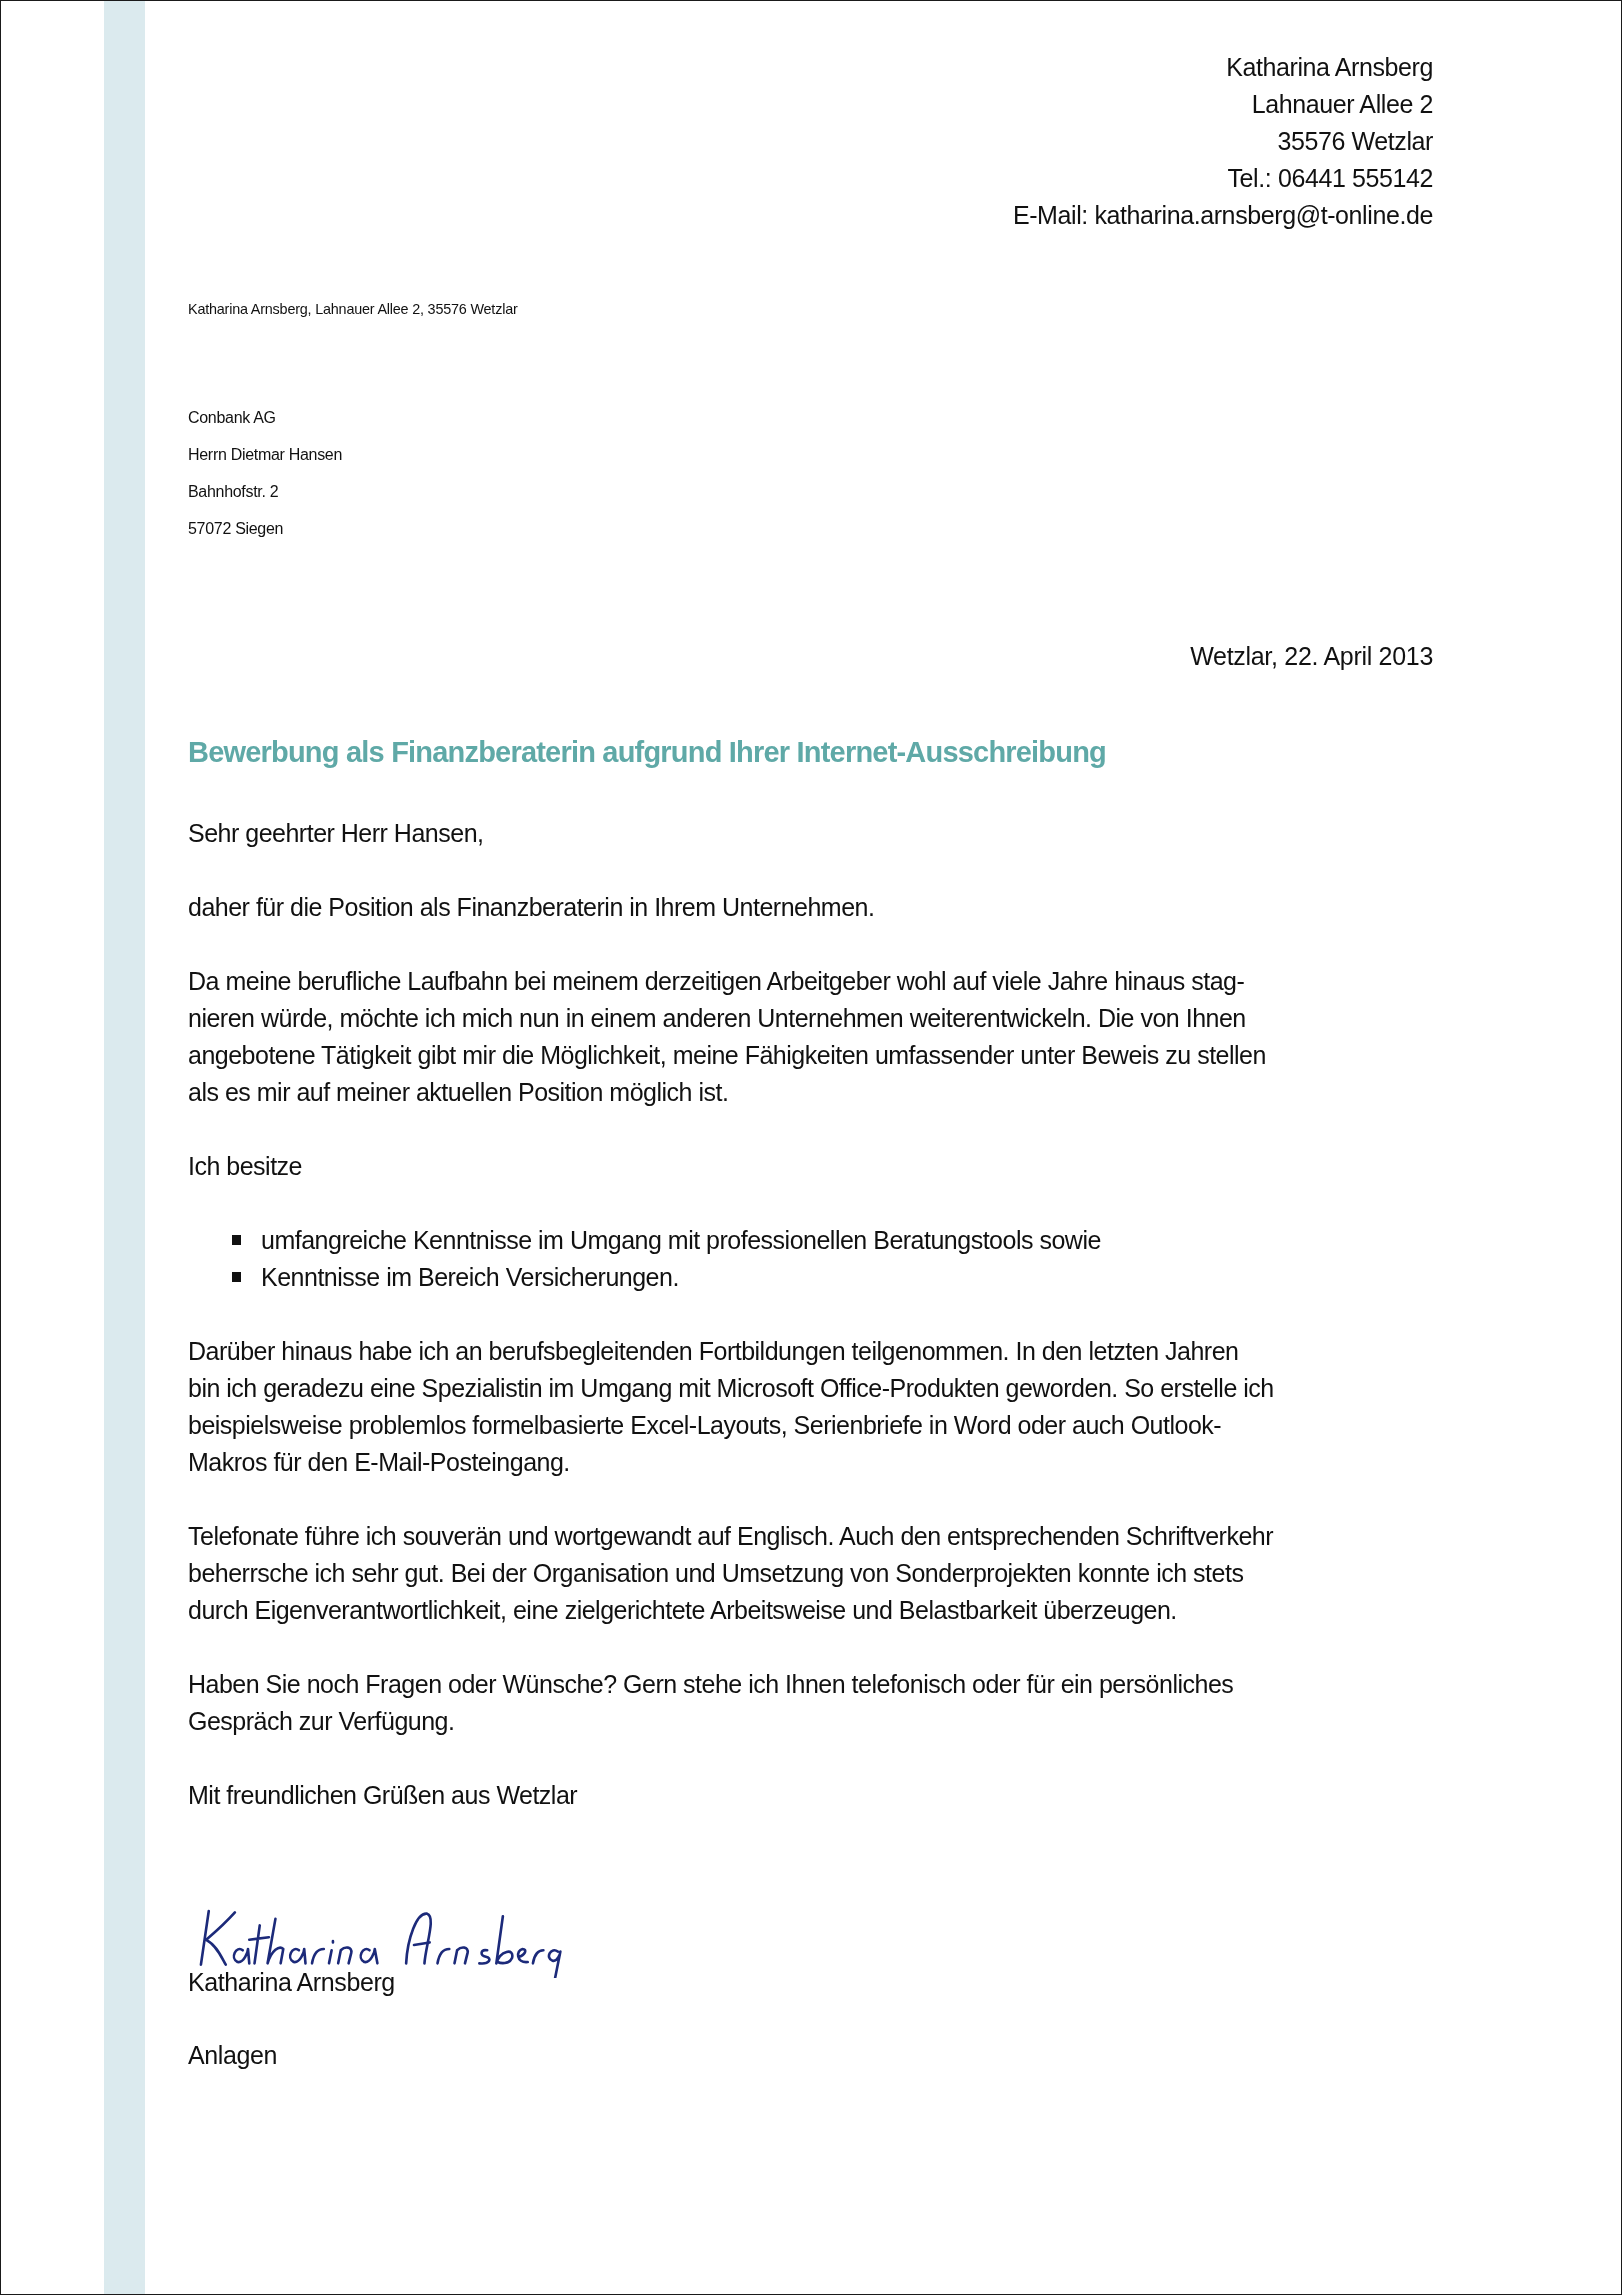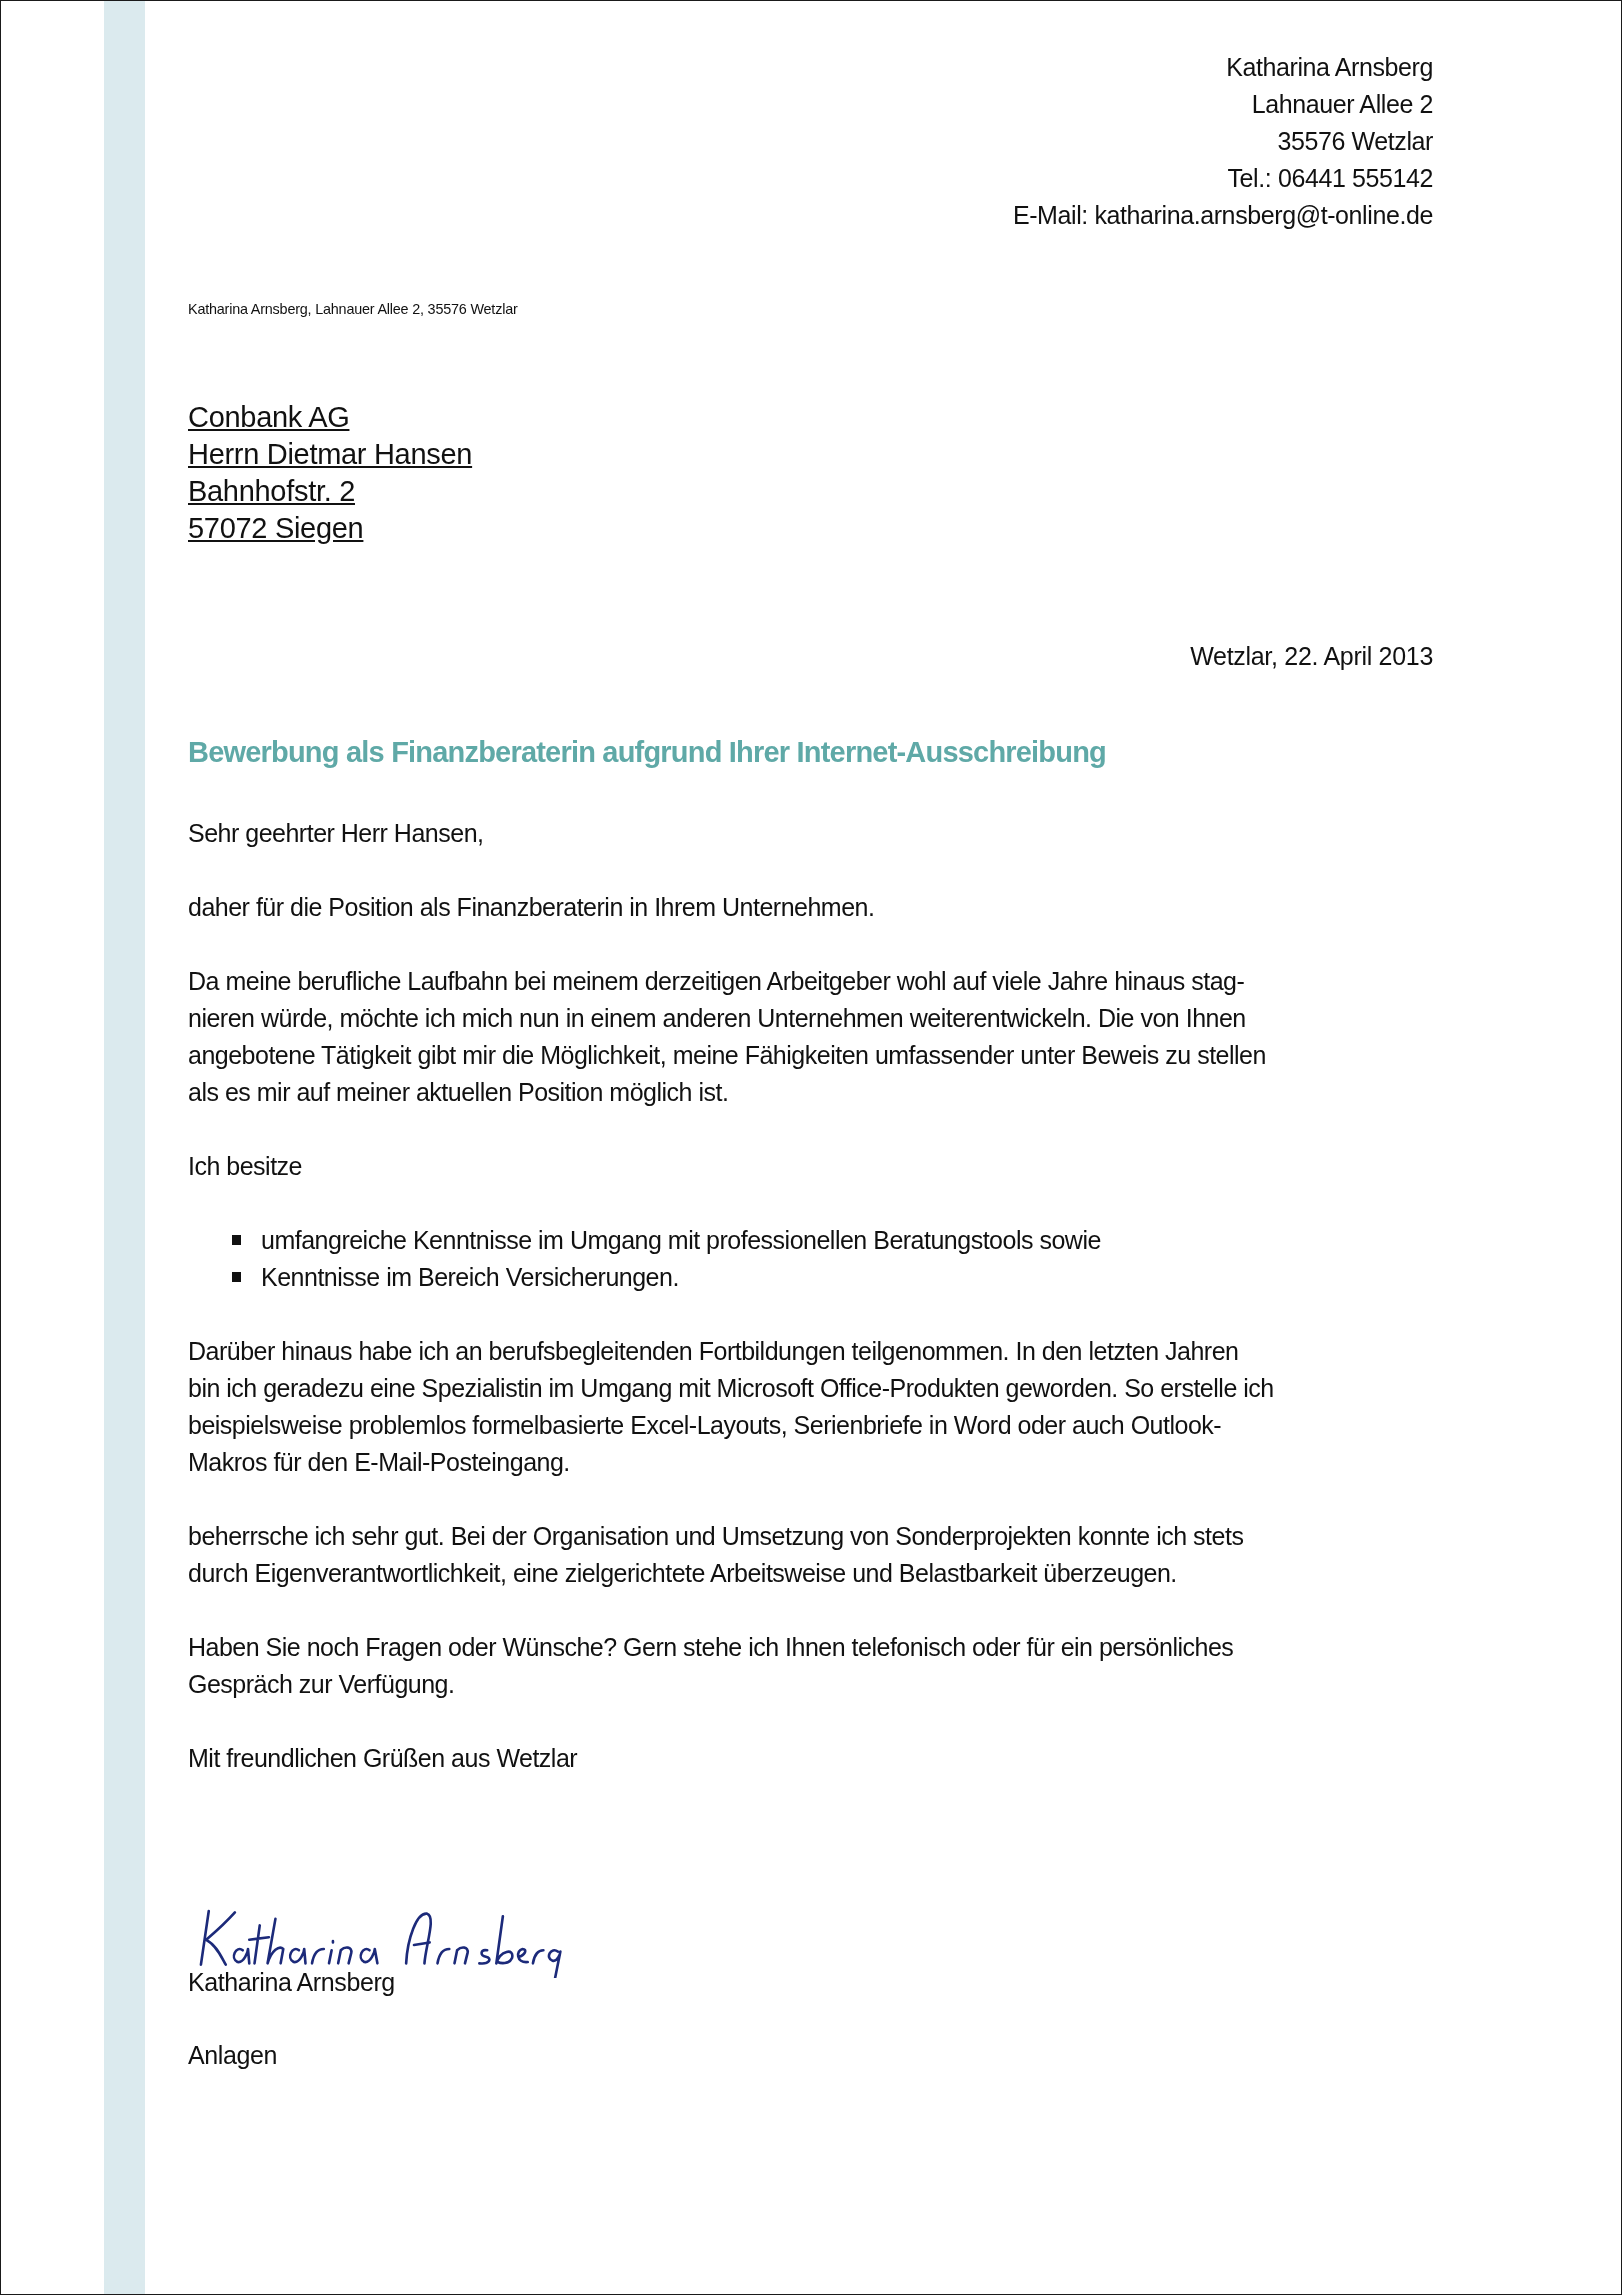"Conbank AG" .recipient div { font-size: 29px -> 16px; text-decoration: underline -> none }
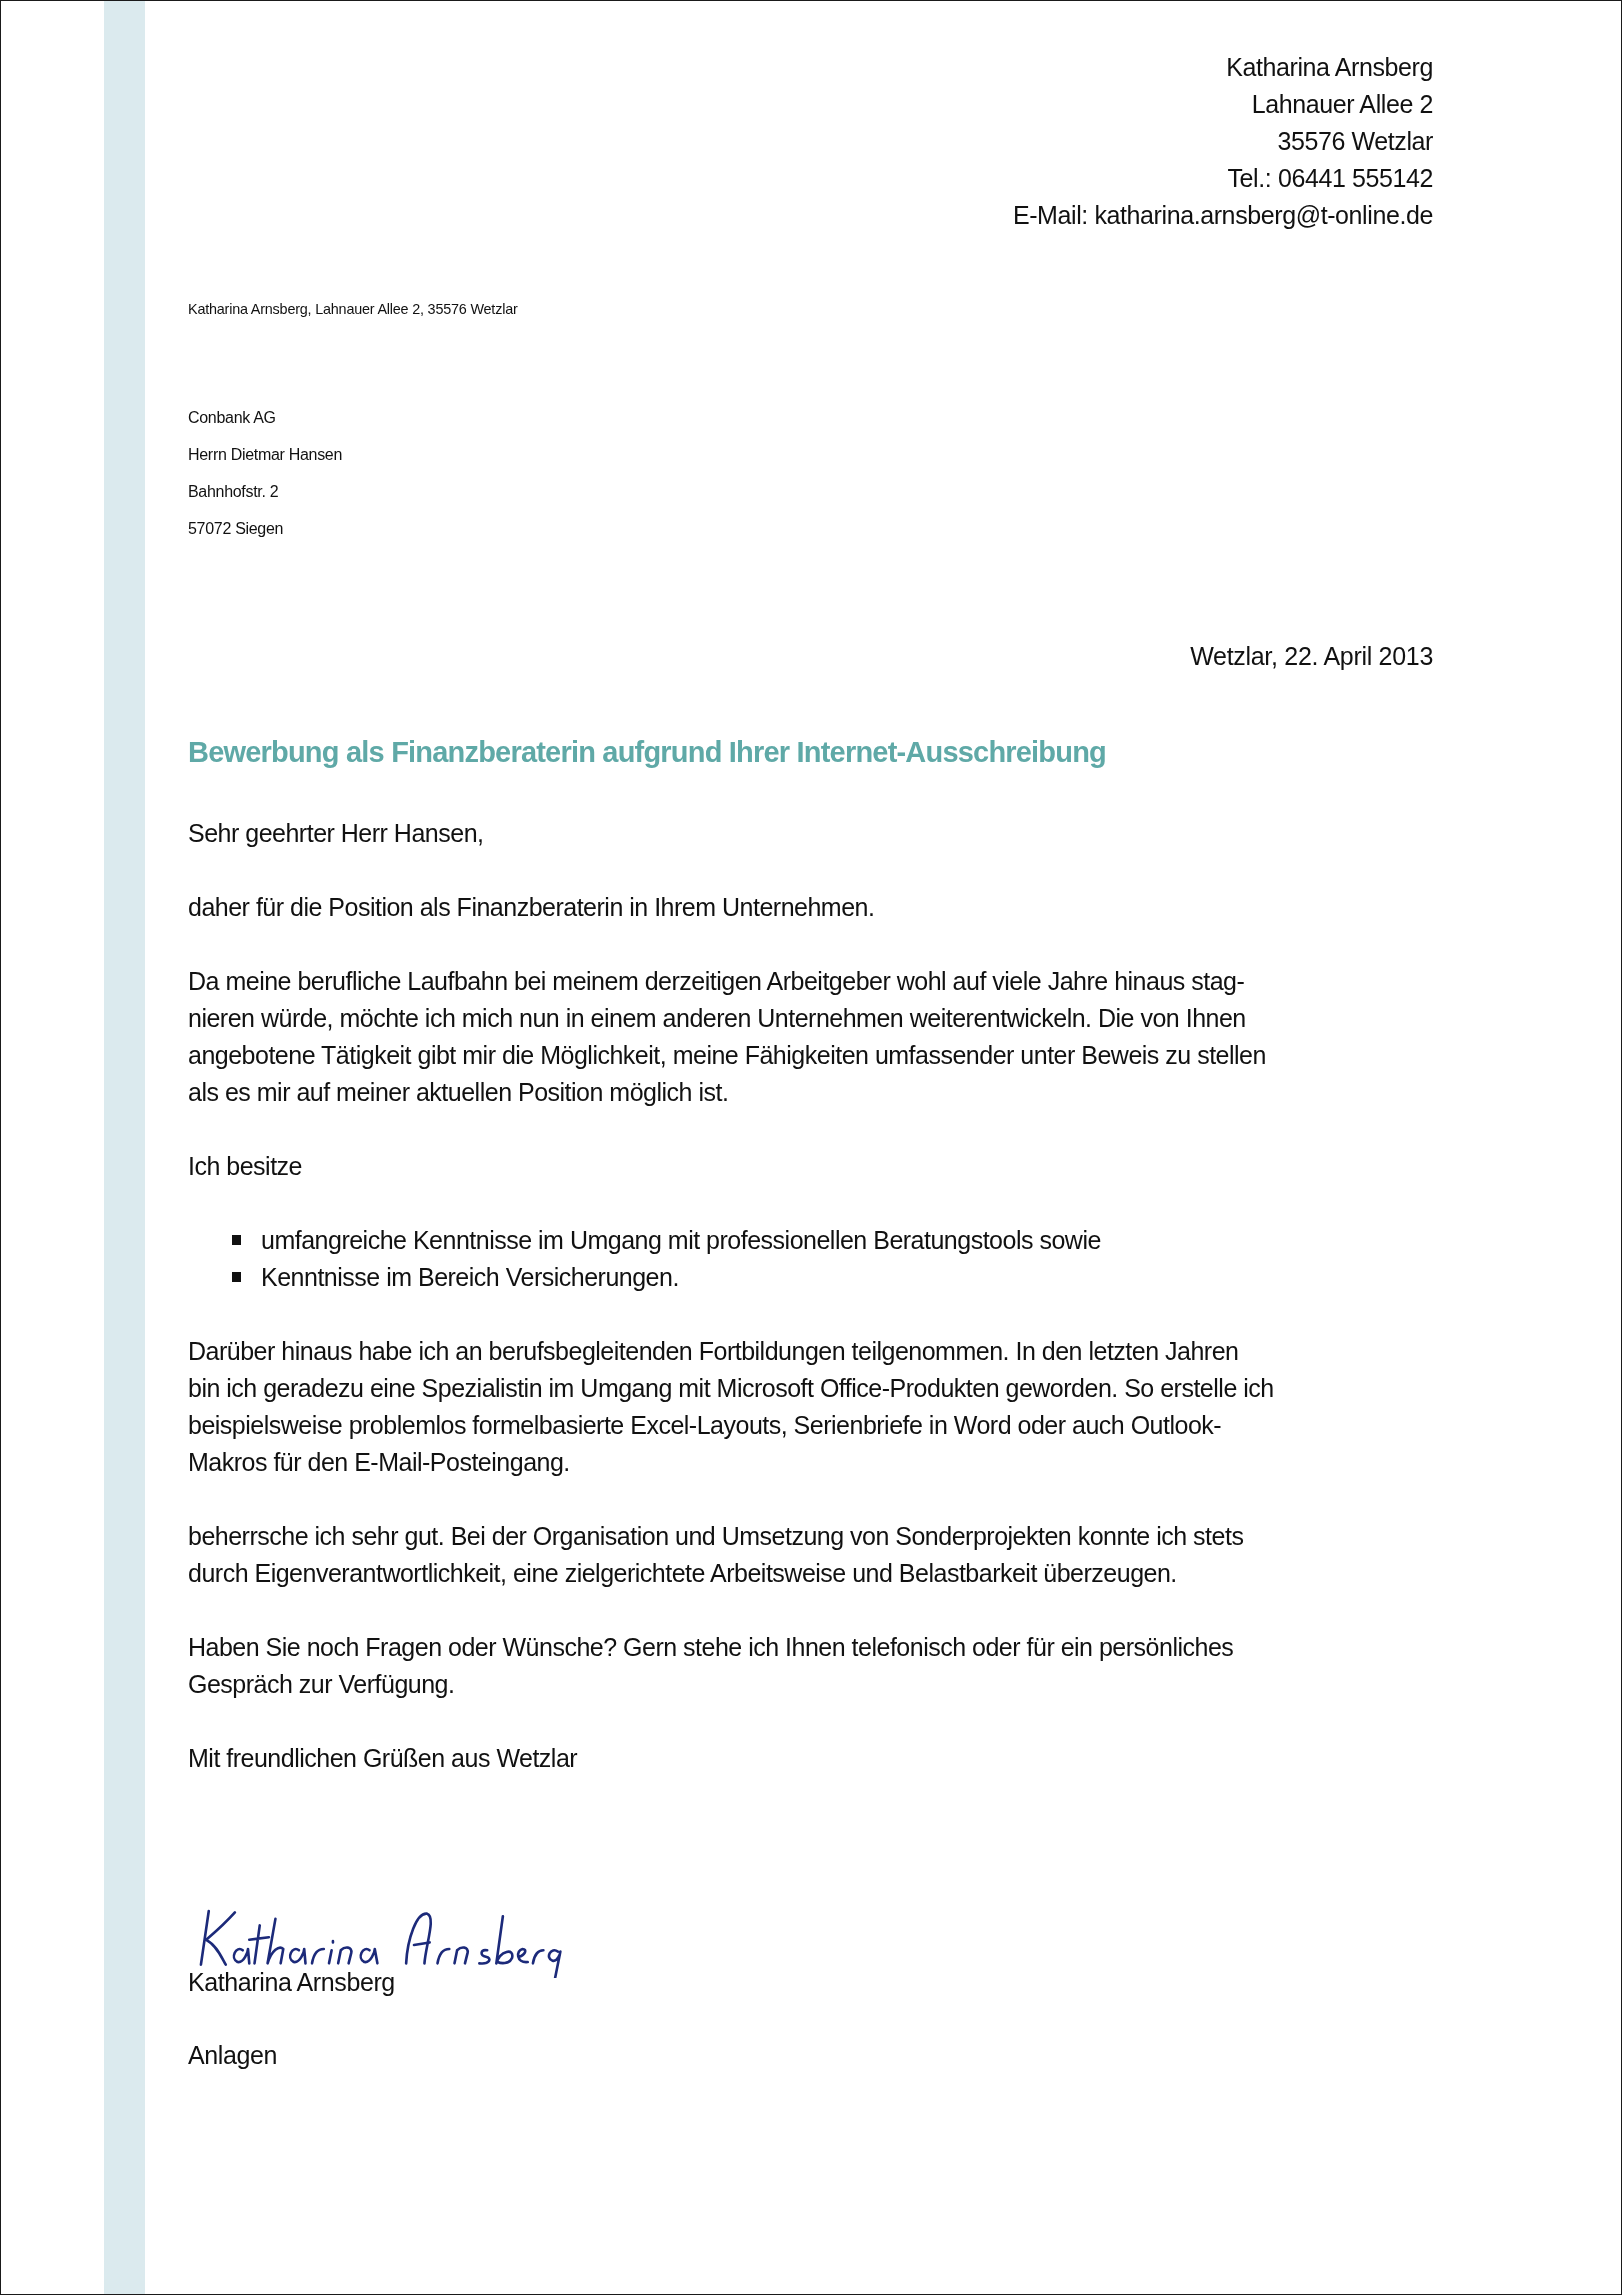"Telefonate führe ich souverän und" span.ln { html: none -> <span>Telefonate führe ich souverän und wortgewandt auf Englisch. Auch den entsprechenden Schriftverkehr</span> }
